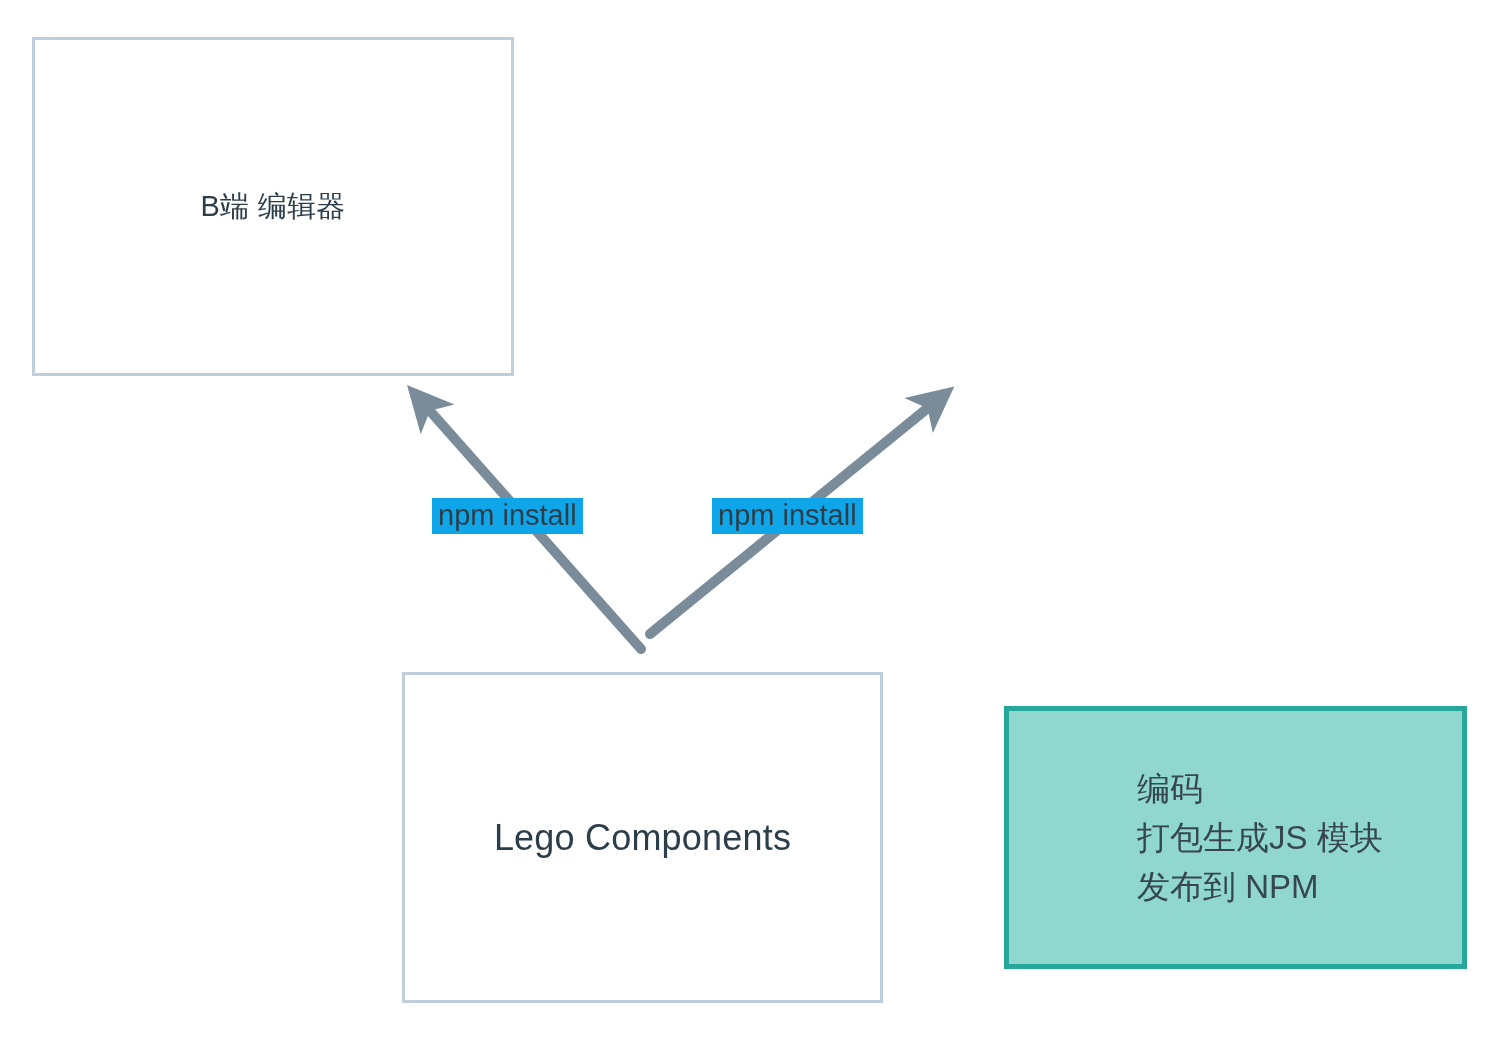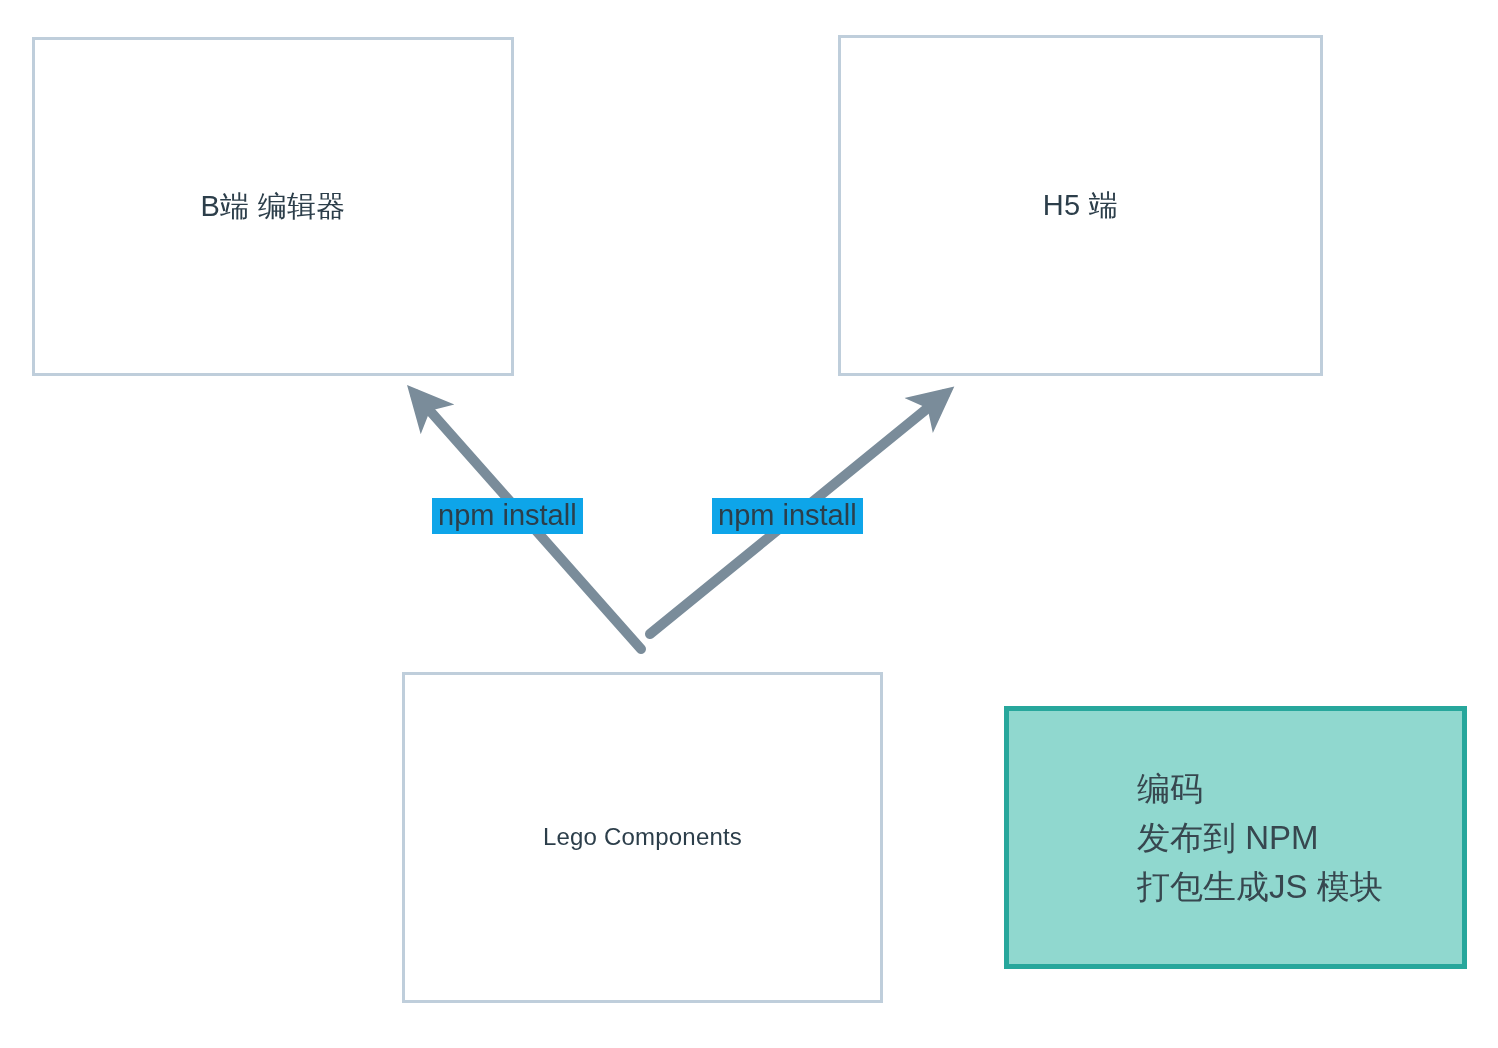"H5 端" div.node-box { html: <div> <span>H5 端</span> </div> -> none }
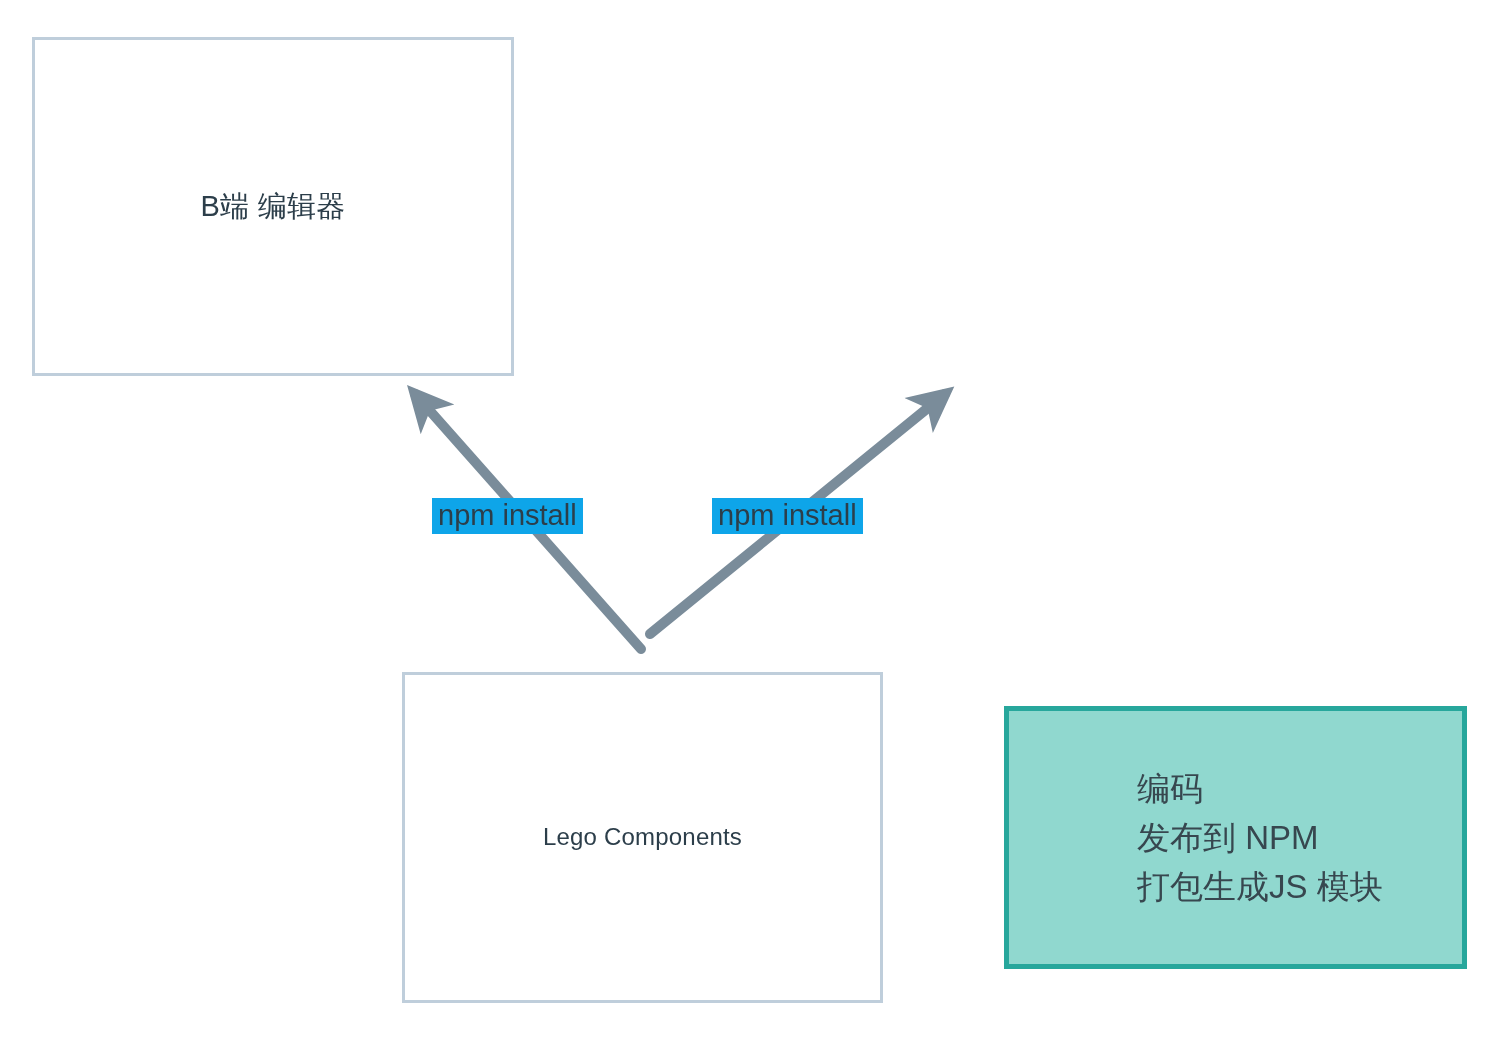"Lego Components" #node-lego .node-label { font-size: 24px -> 36px }
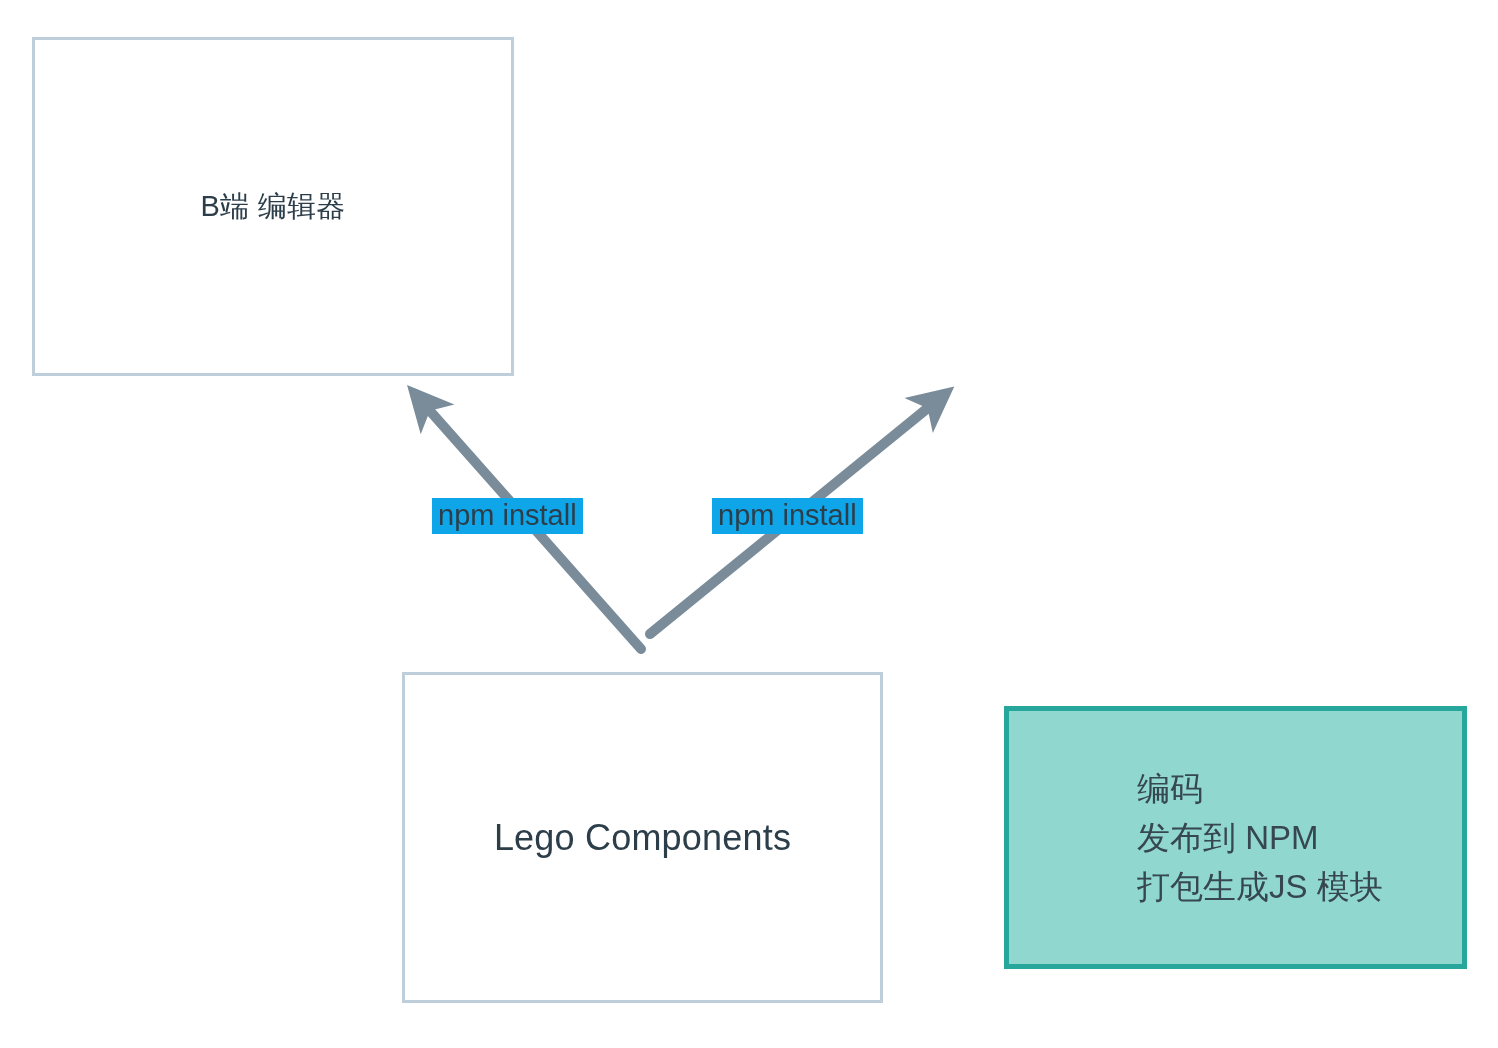"发布到 NPM" li.callout-item { order: before "打包生成JS 模块" -> after "打包生成JS 模块" }
